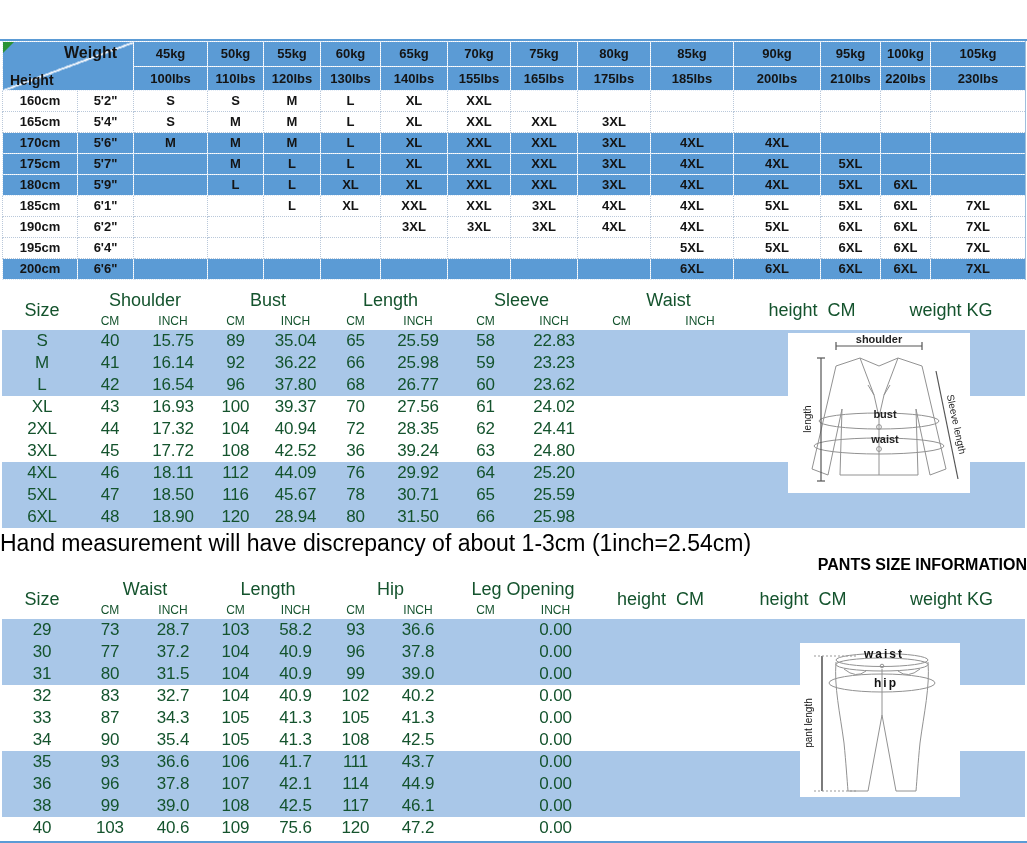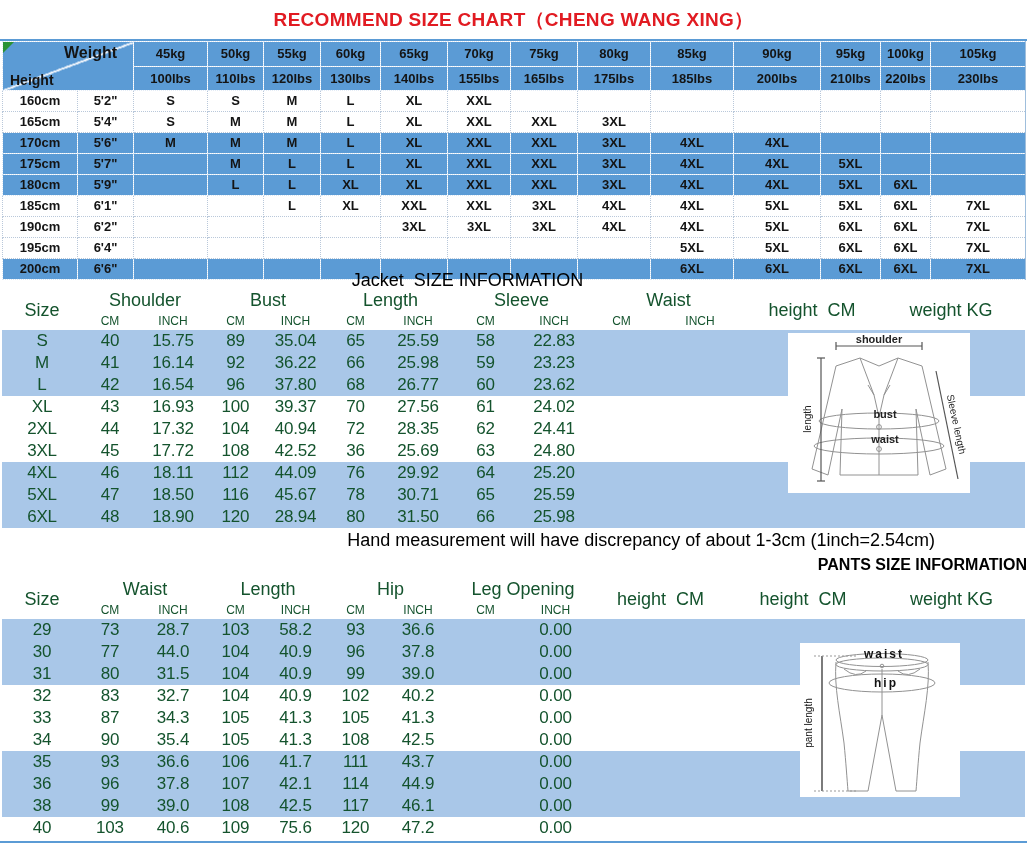"RECOMMEND SIZE CHART（CHENG WANG XING）" div.title { html: <div>RECOMMEND SIZE CHART（CHENG WANG XING）</div> -> none }
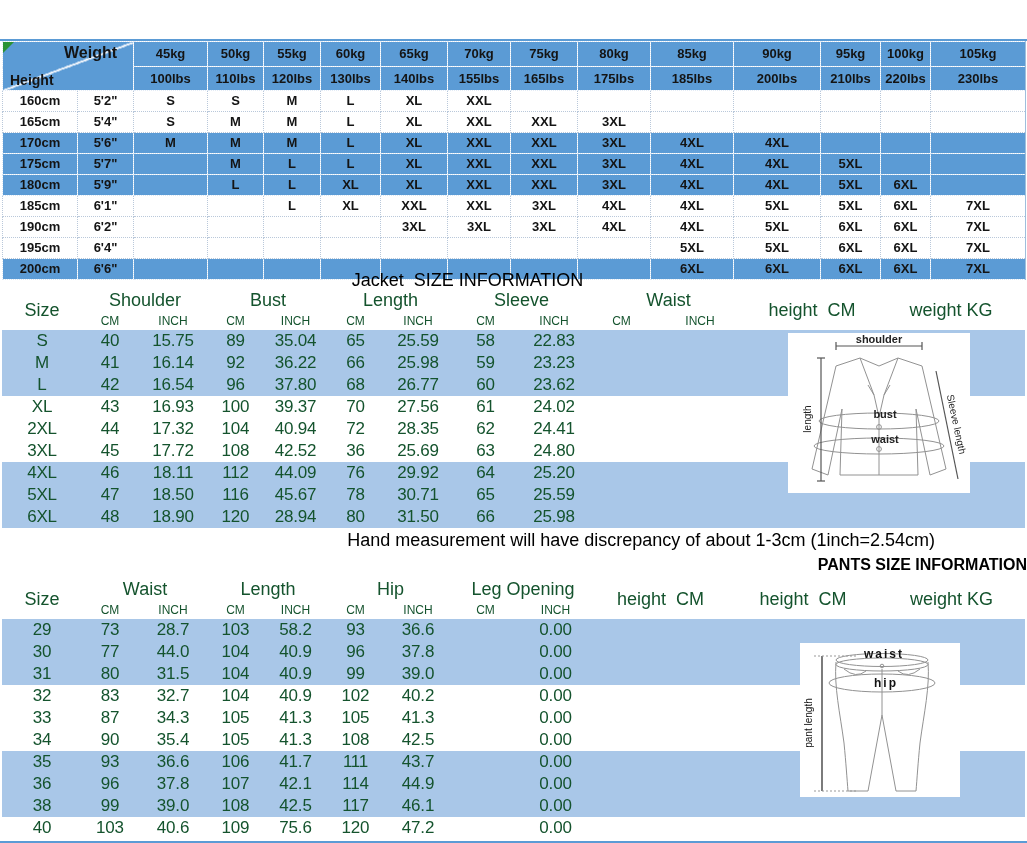"Jacket SIZE INFORMATION" div.jkt-title { html: <div>Jacket SIZE INFORMATION</div> -> none }
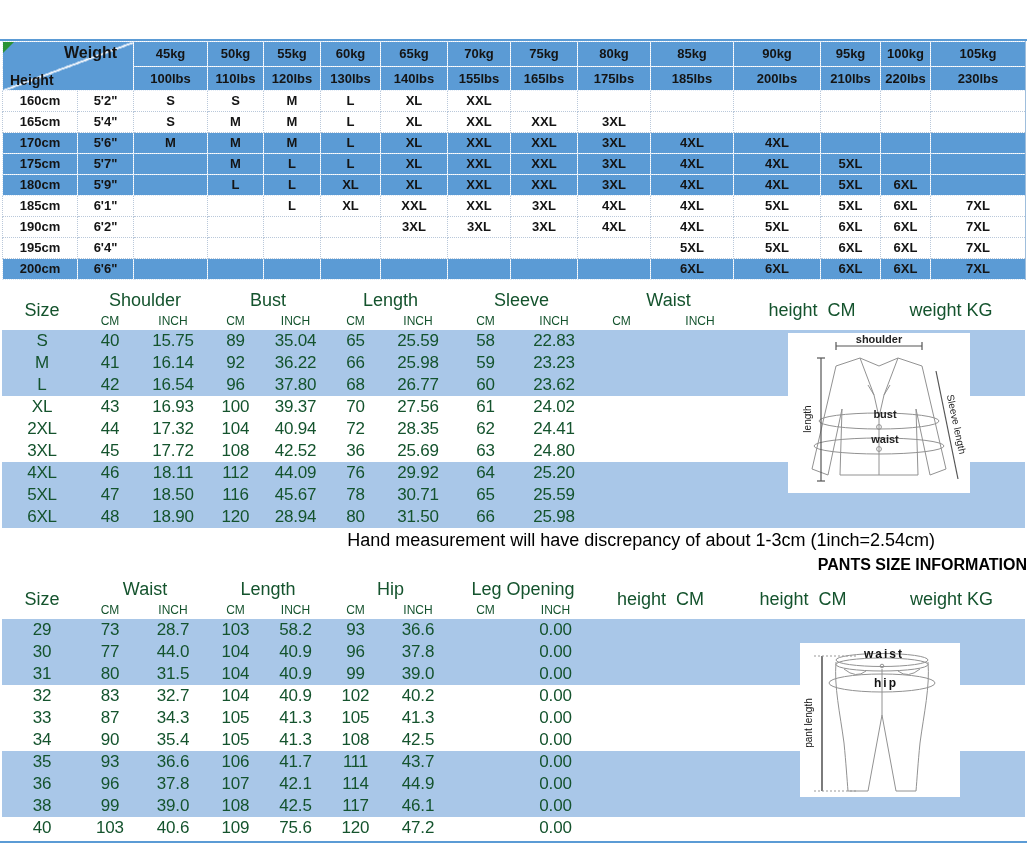"25.69" td { text: 25.69 -> 39.24 }
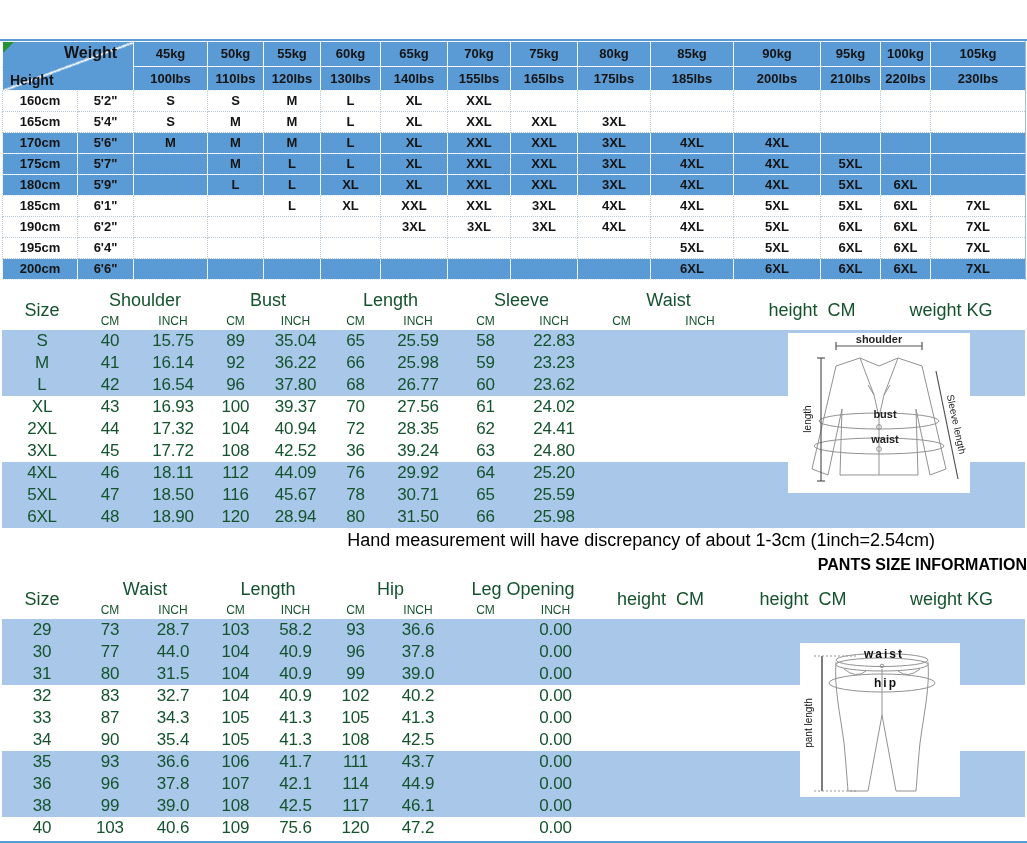"Hand measurement will have discrepancy" .note { font-size: 18px -> 23px; text-align: right -> left }
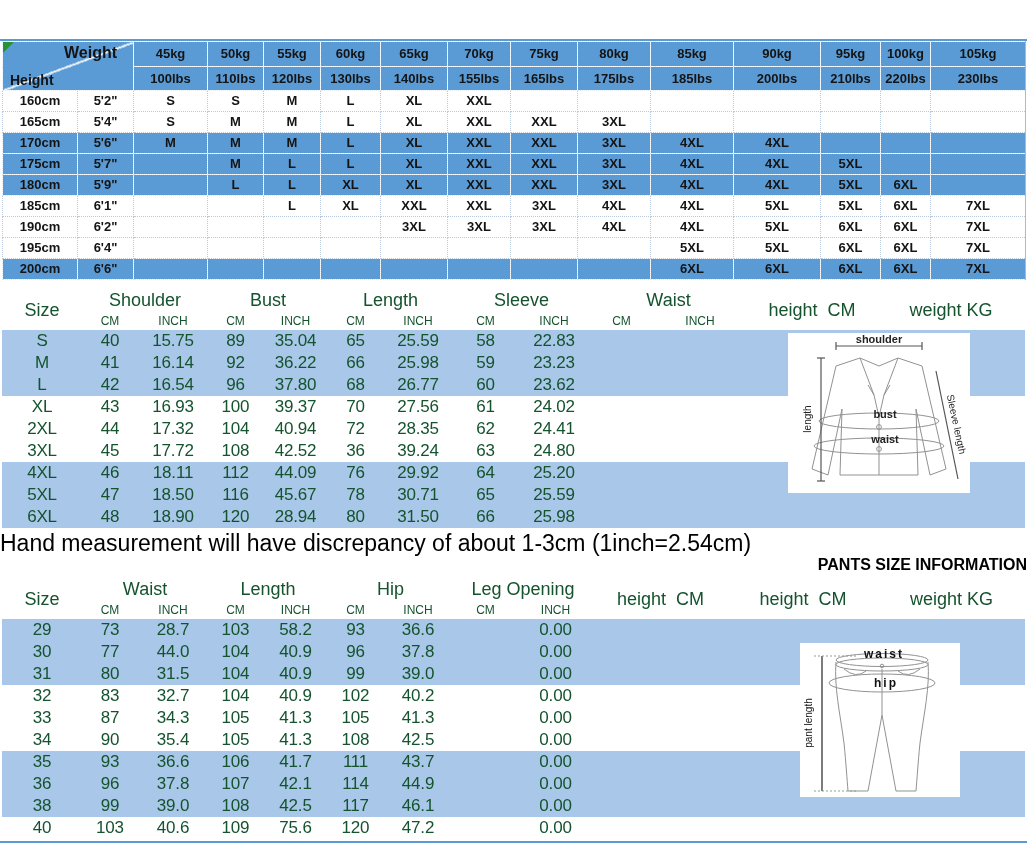"44.0" td { text: 44.0 -> 37.2 }
